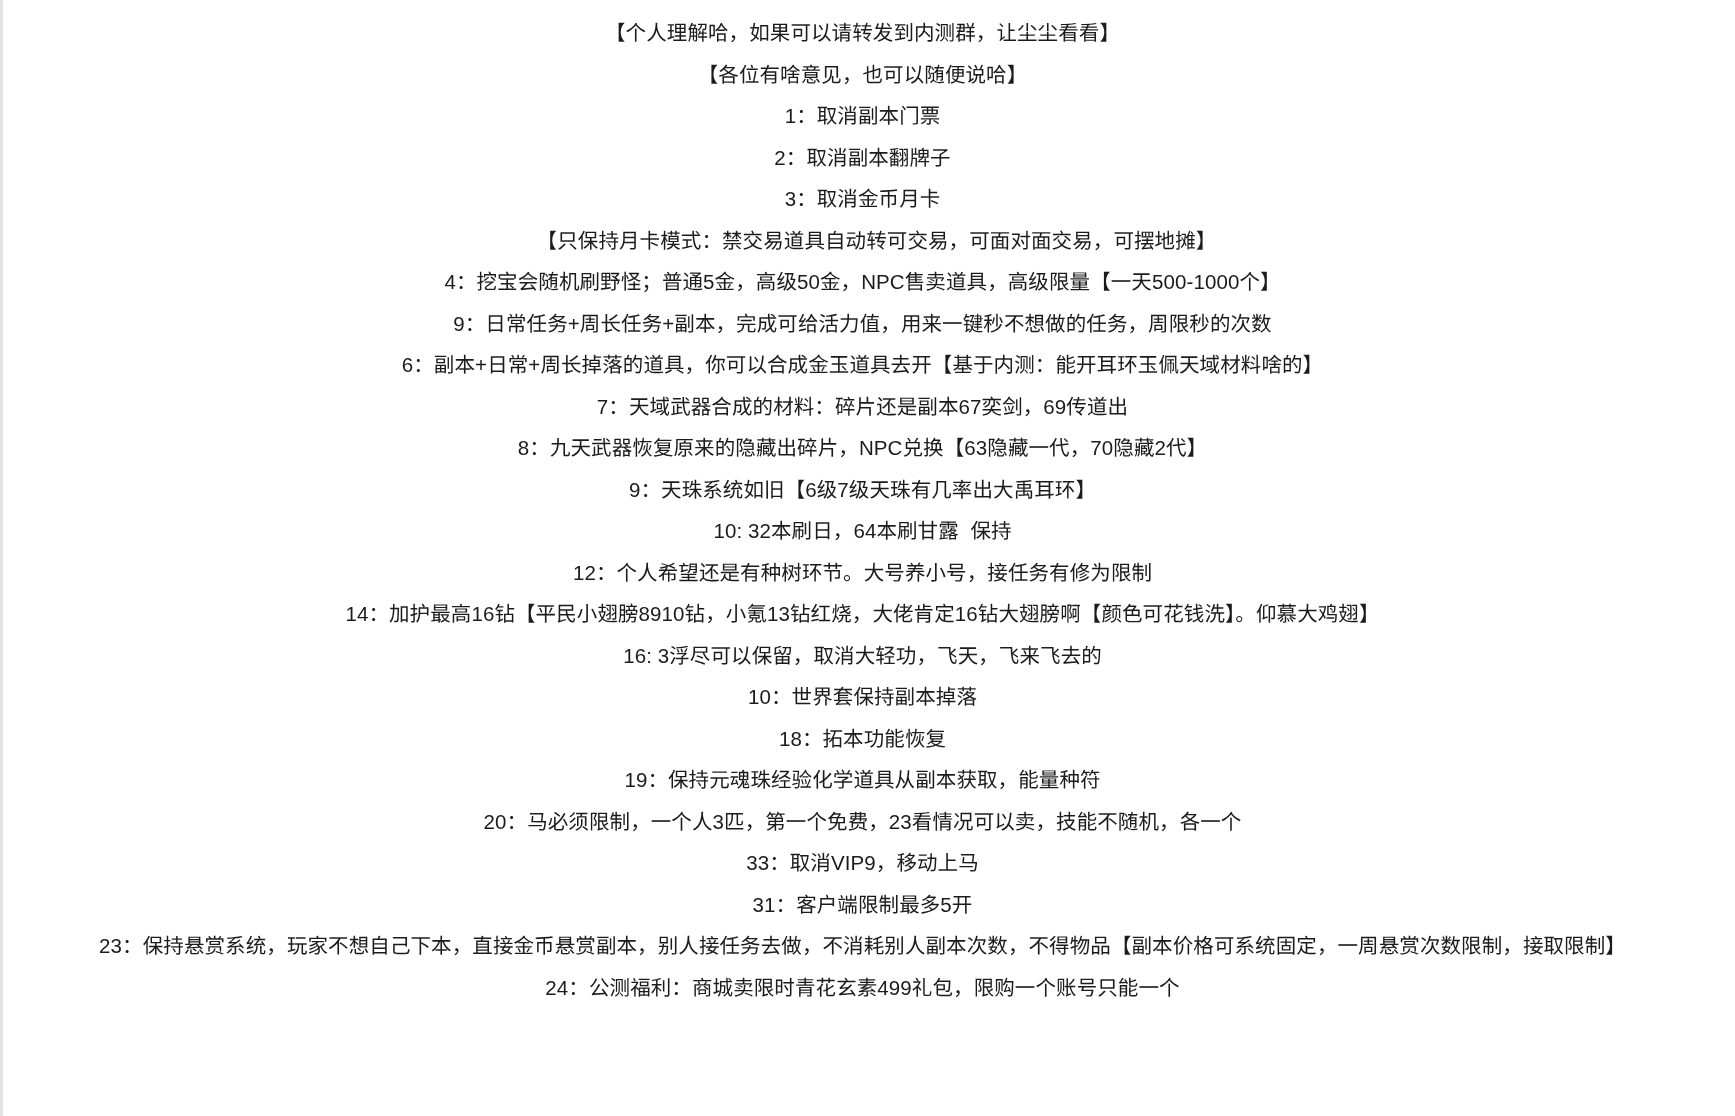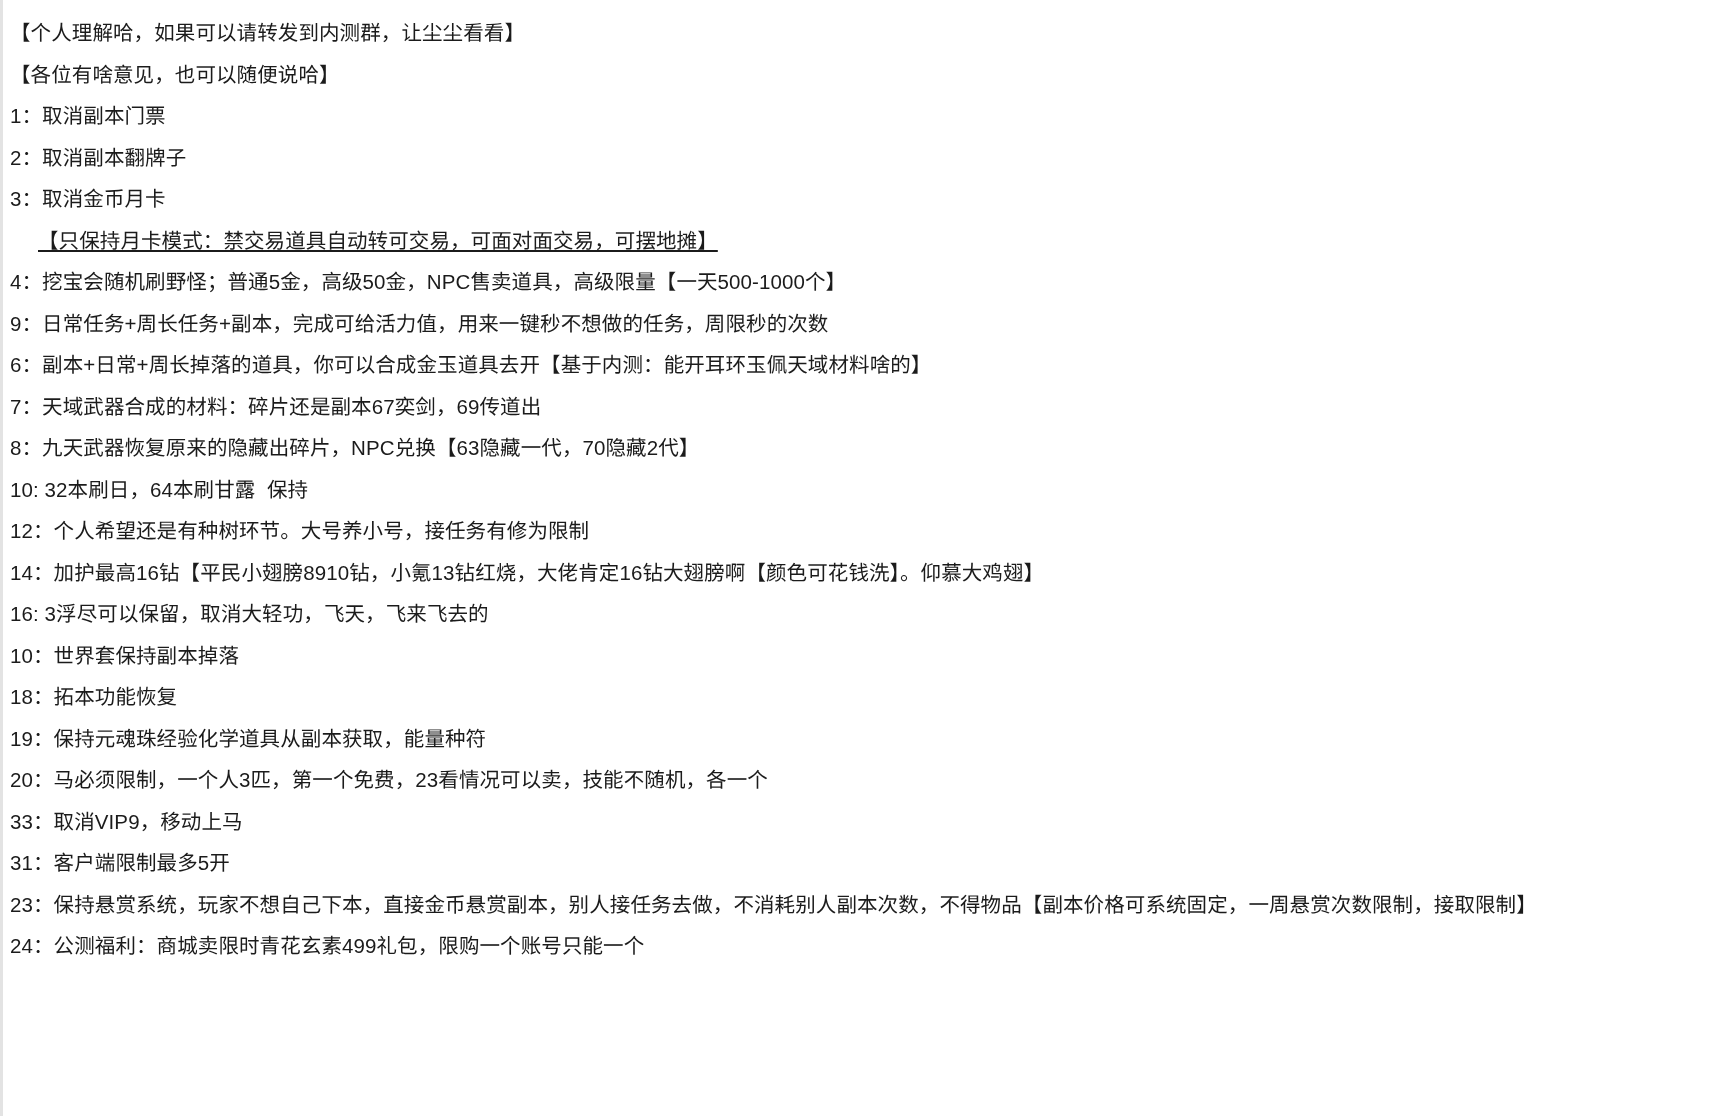"【个人理解哈，如果可以请转发到内测群，让尘尘看看】" .line { text-align: none -> center }
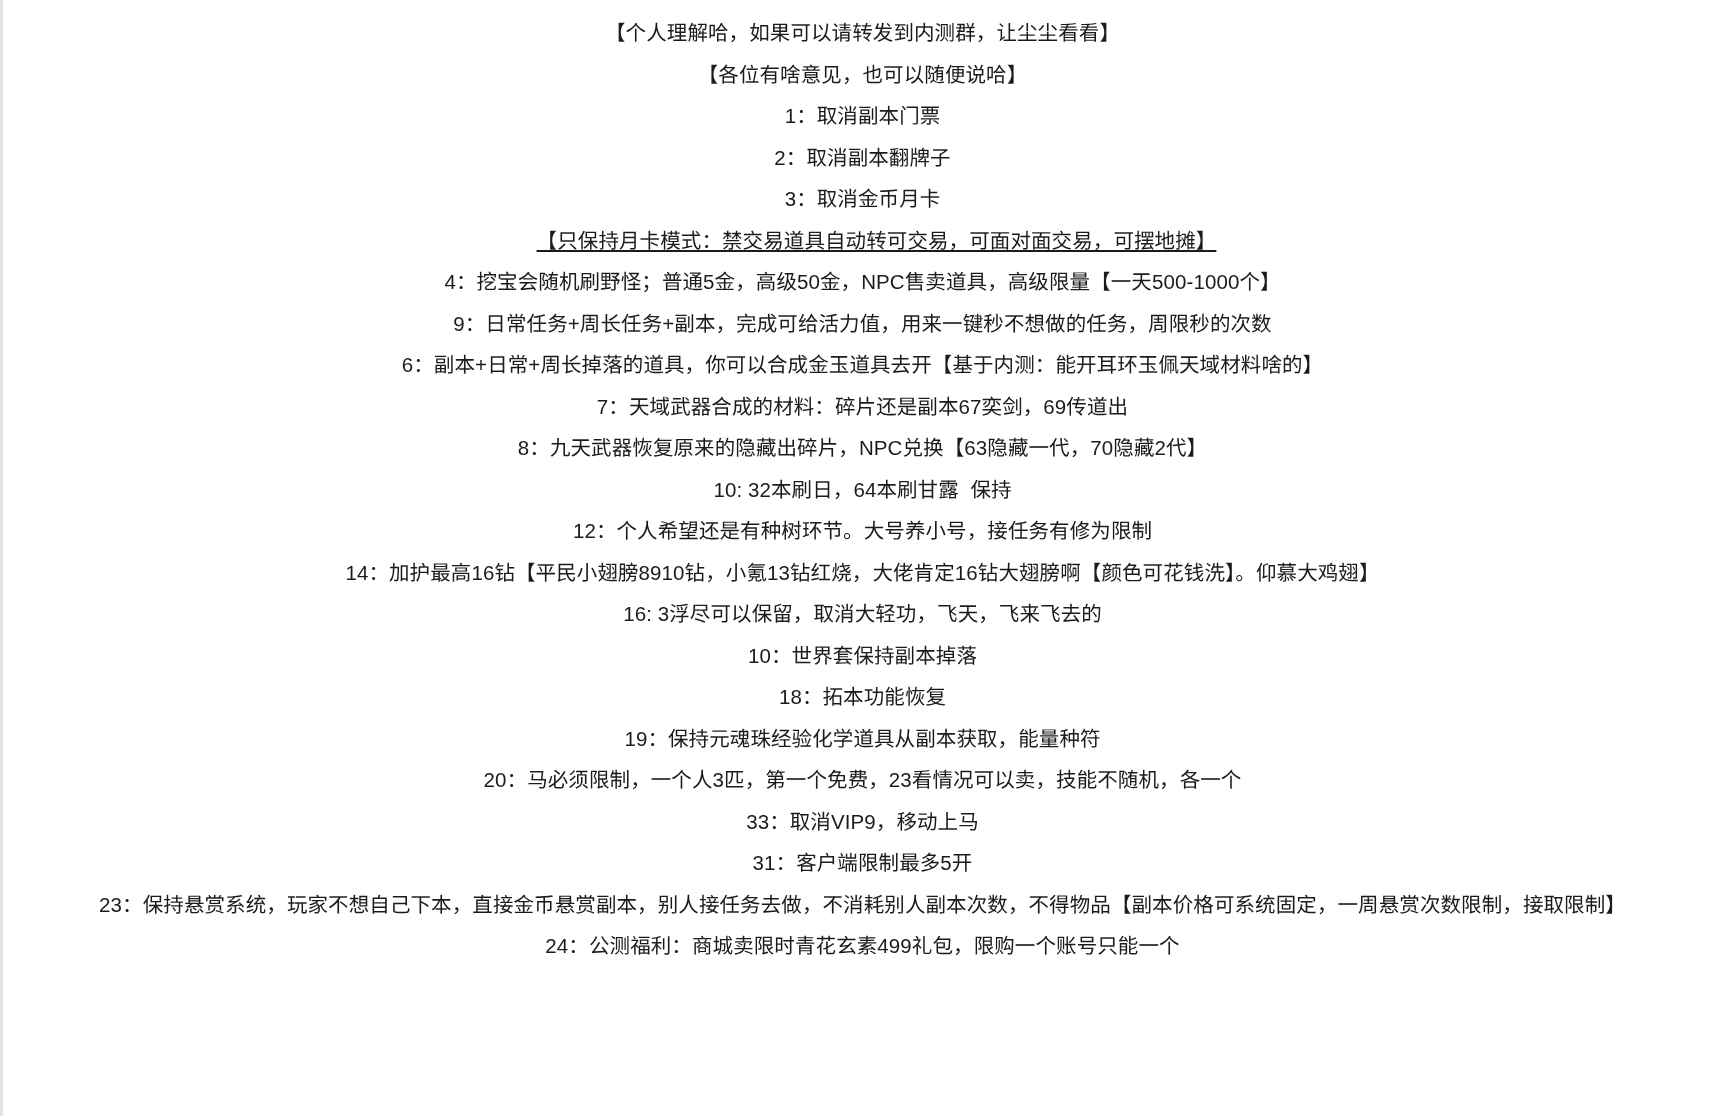"【只保持月卡模式：禁交易道具自动转可交易，可面对面交易，可摆地摊】" .line.indent { text-decoration: underline -> none }
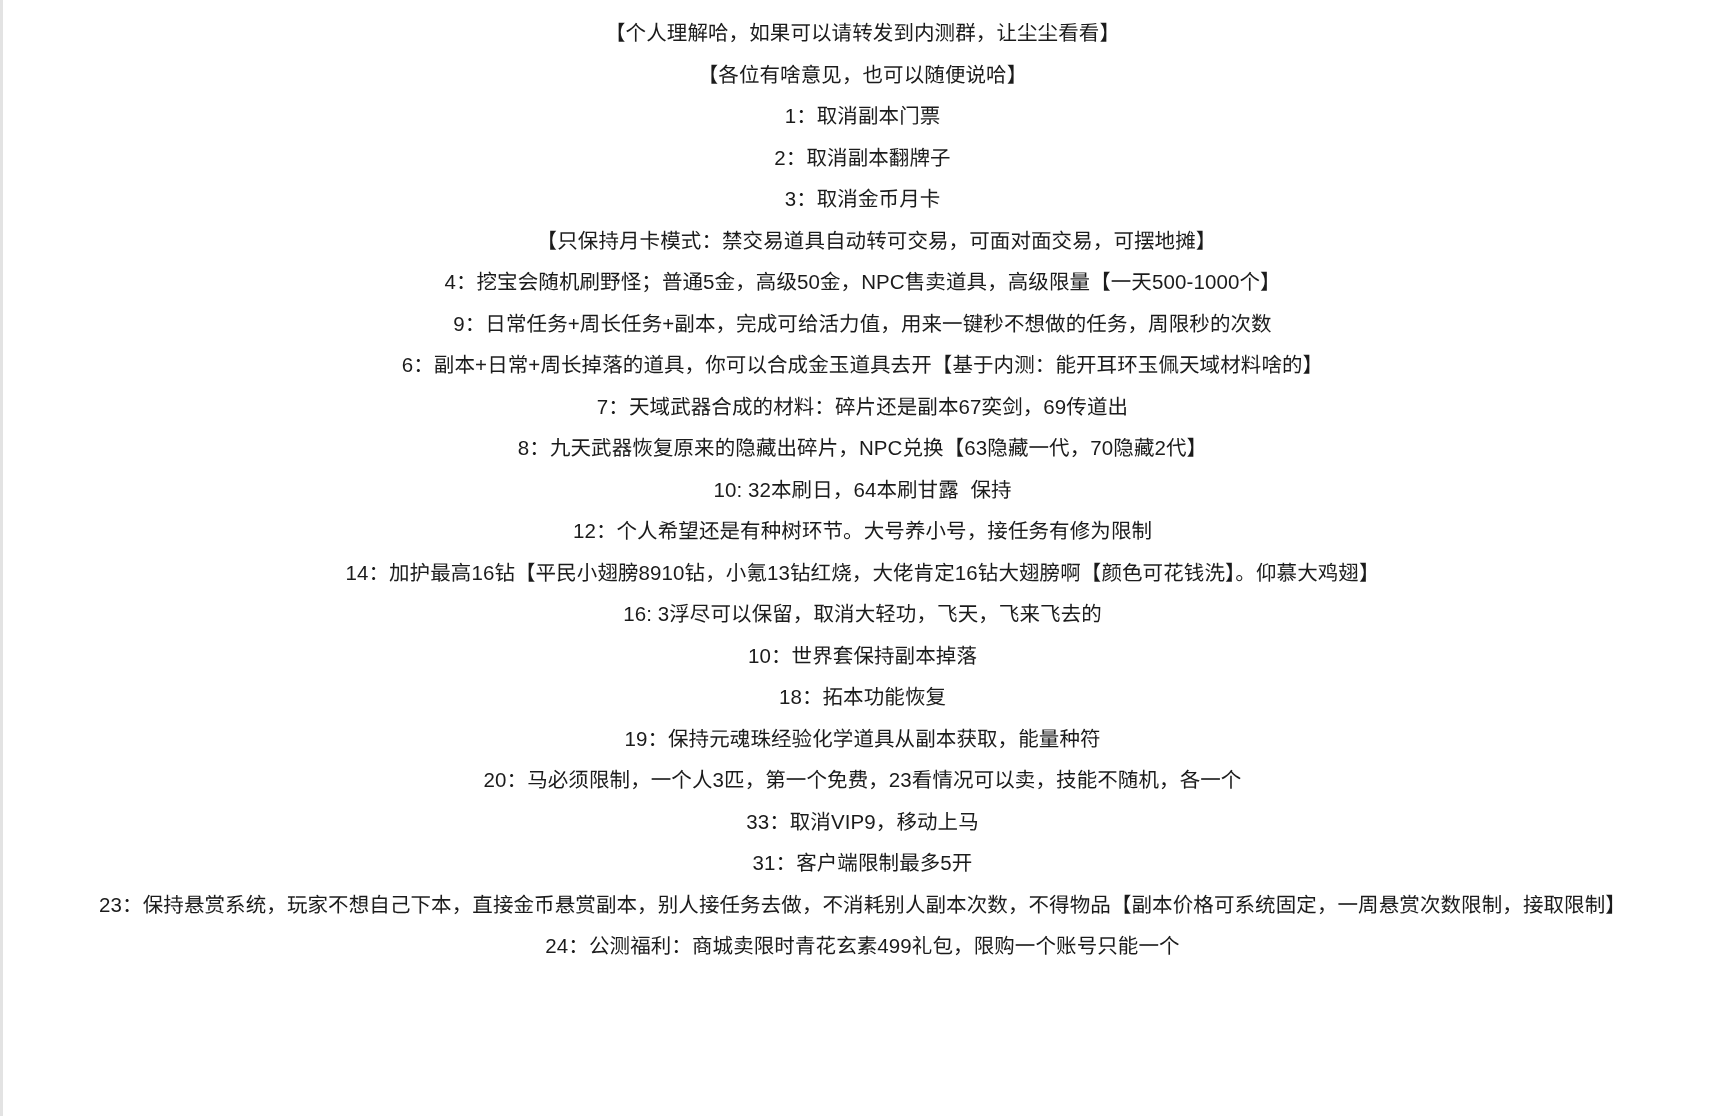"9：天珠系统如旧【6级7级天珠有几率出大禹耳环】" div.line { html: none -> <div>9：天珠系统如旧【6级7级天珠有几率出大禹耳环】</div> }
